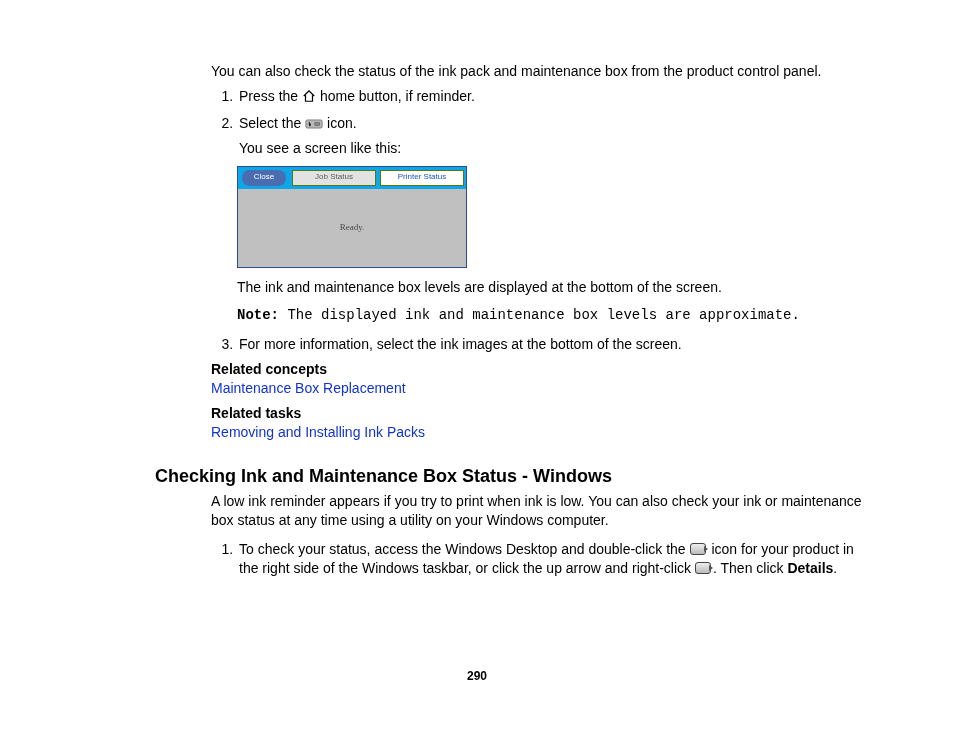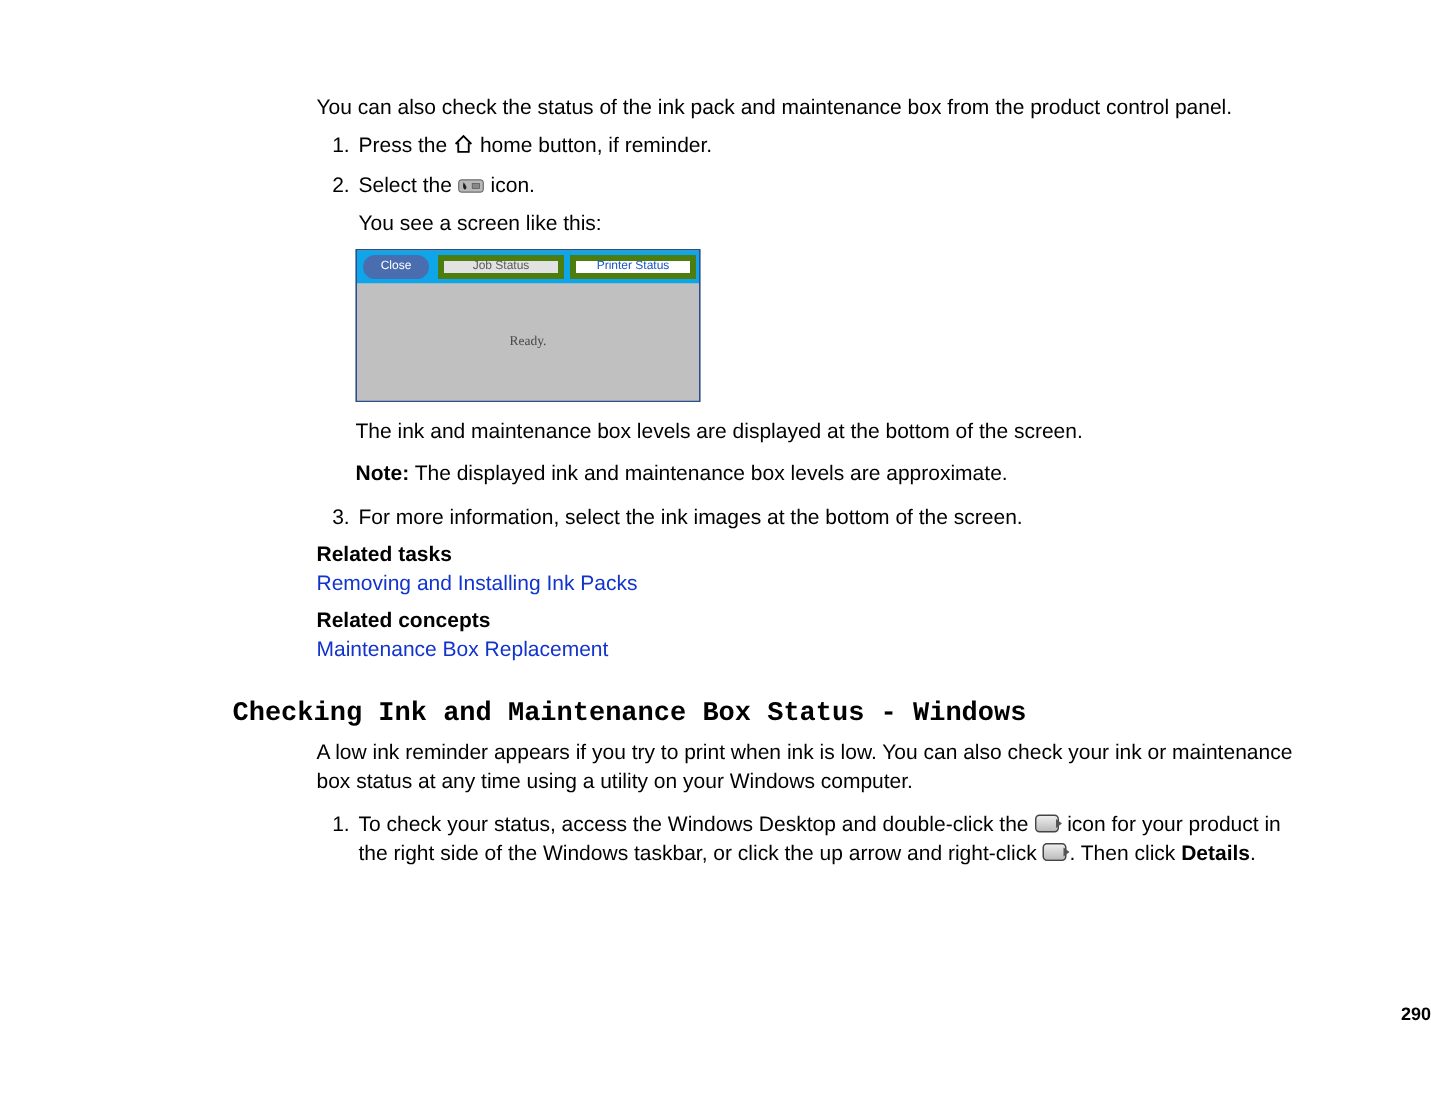"Job Status" .ss-tab { border: 4px solid #4d7c0f -> 1px solid #4d7c0f }
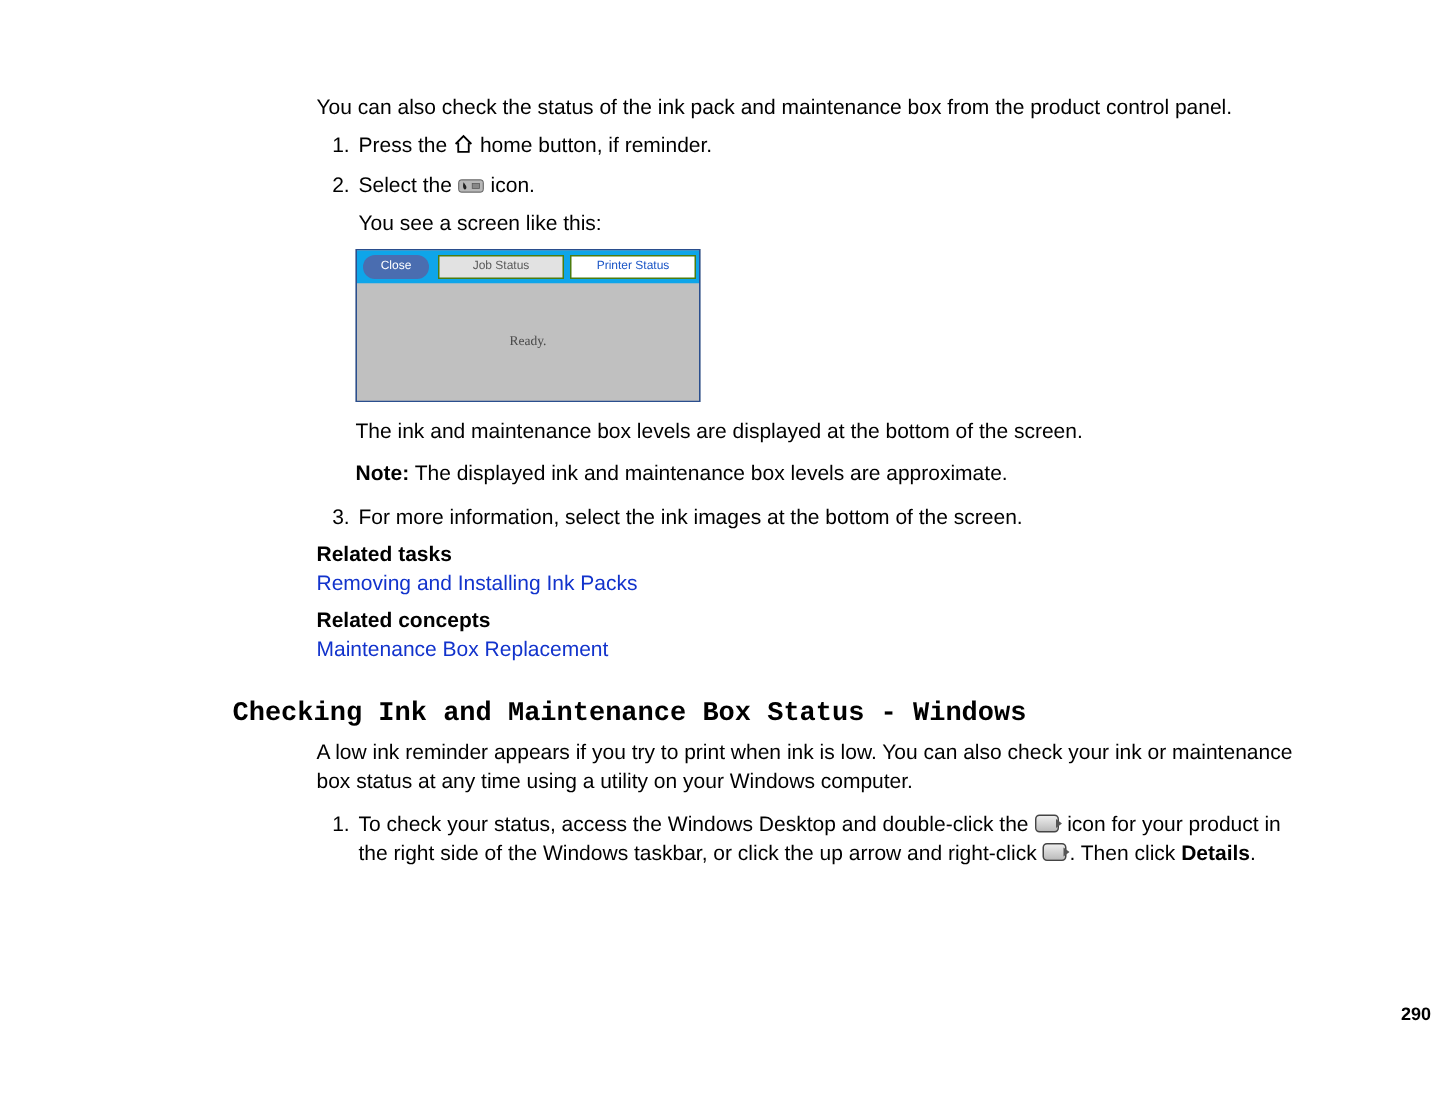"Note: The displayed ink and" .note { font-family: none -> Liberation Mono, monospace }
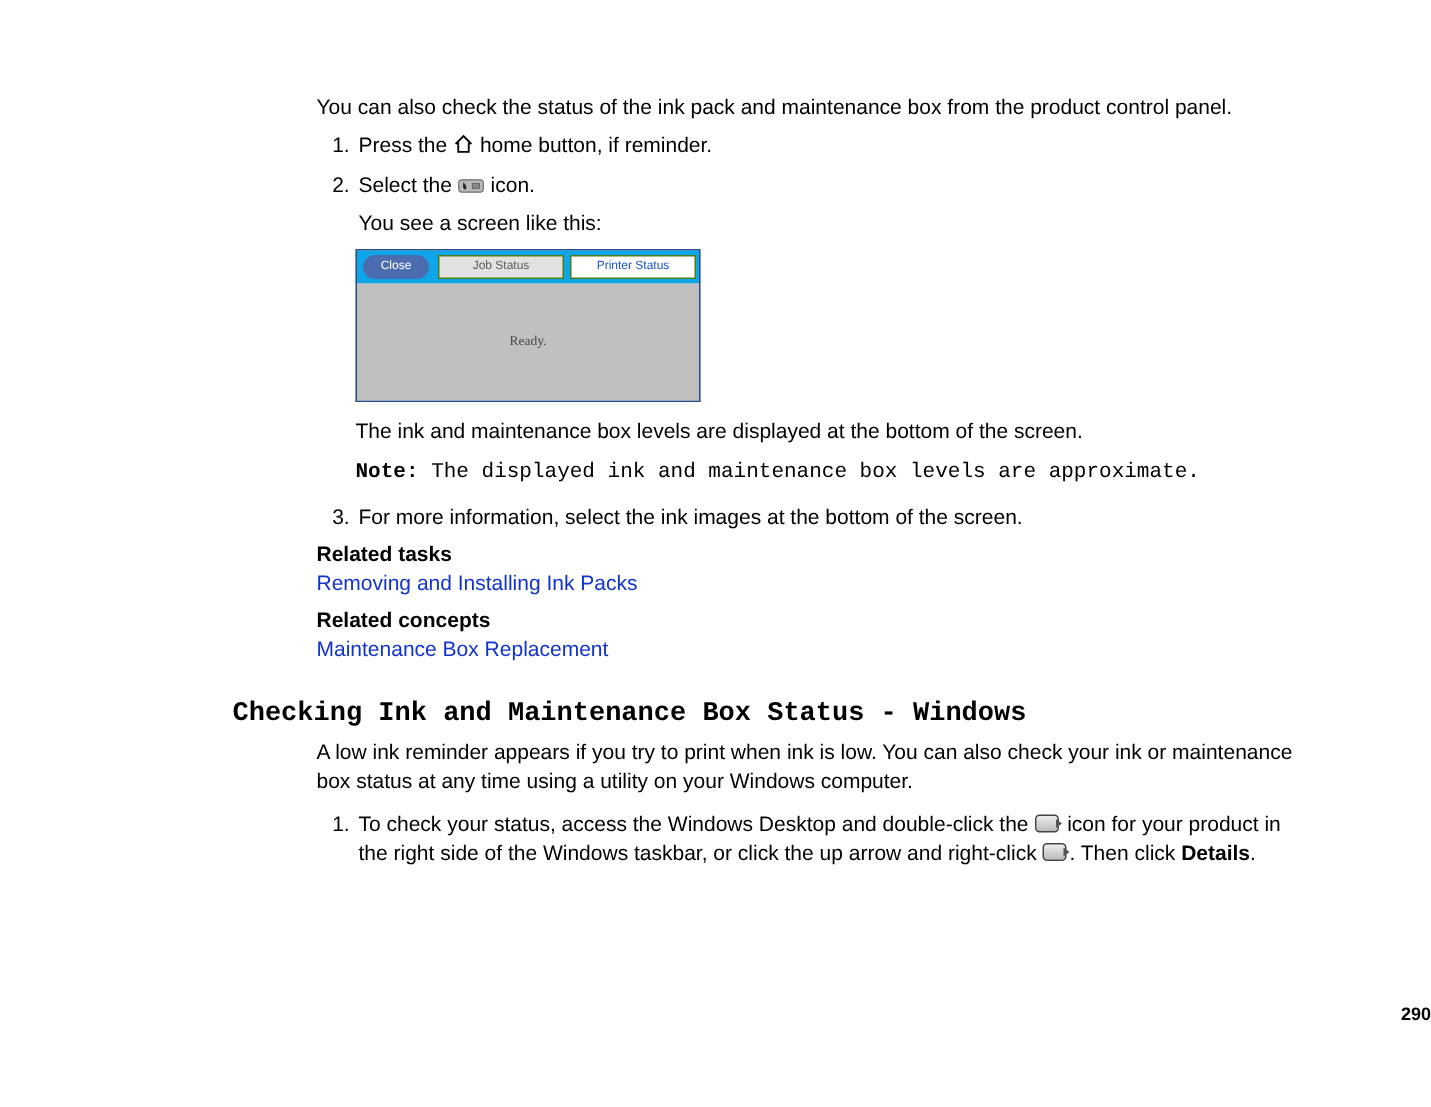"Related tasks" div.related-block { order: before "Related concepts" -> after "Related concepts" }
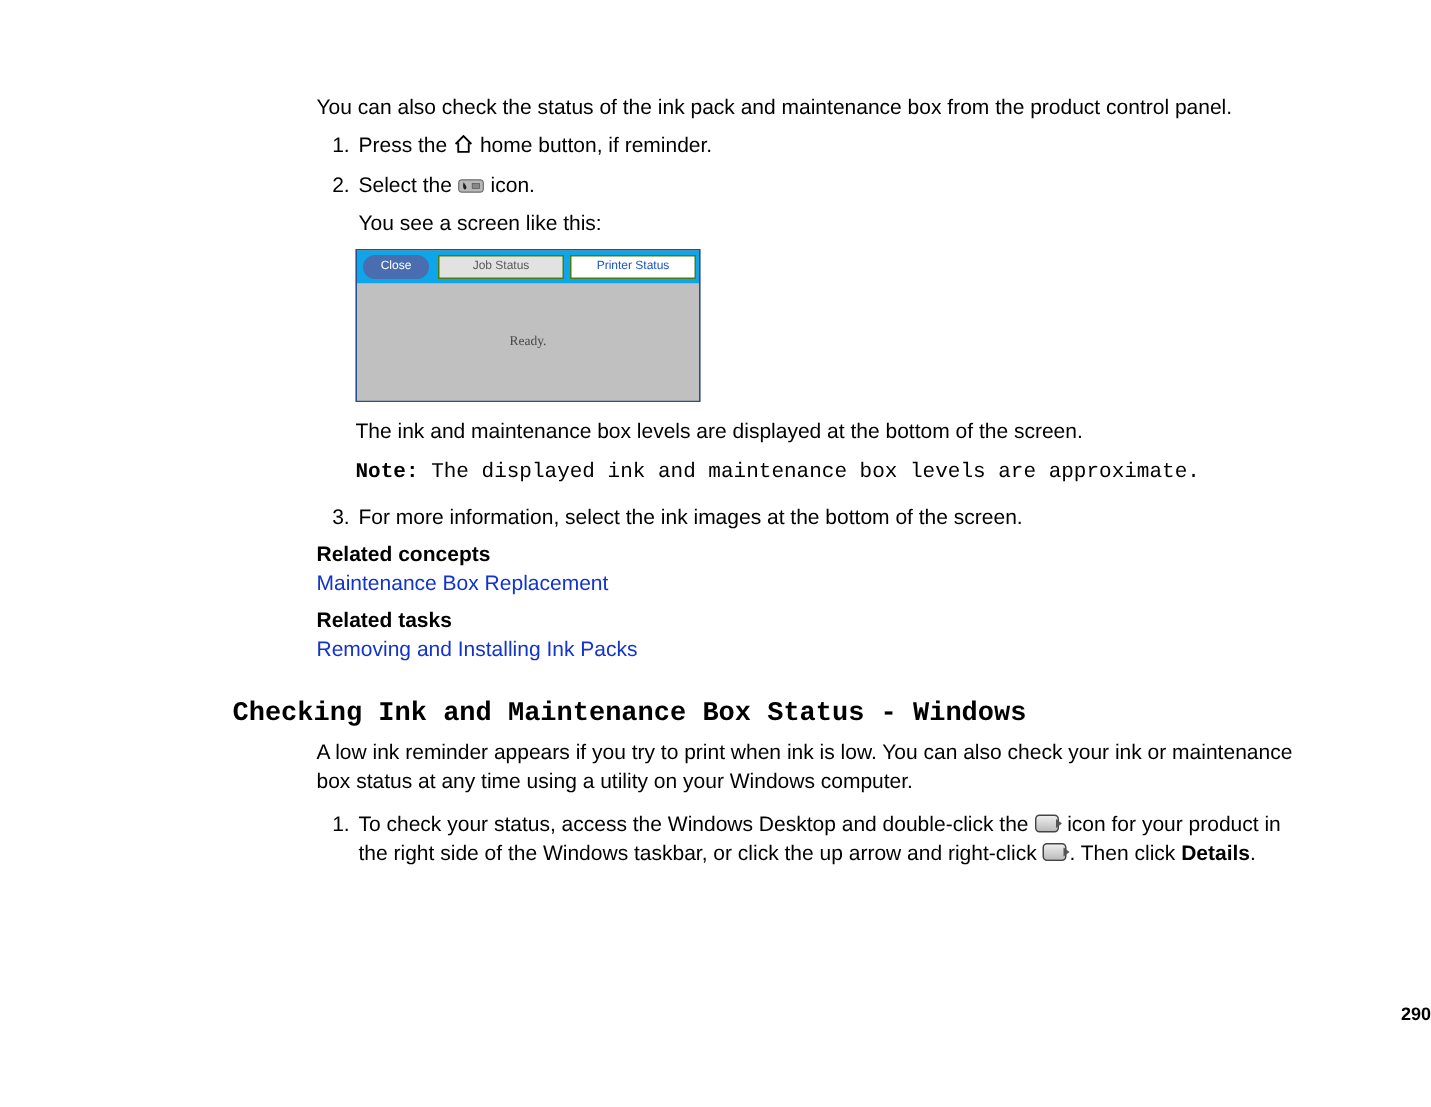"Checking Ink and Maintenance Box" h2.section-heading { font-family: Liberation Mono, monospace -> none }
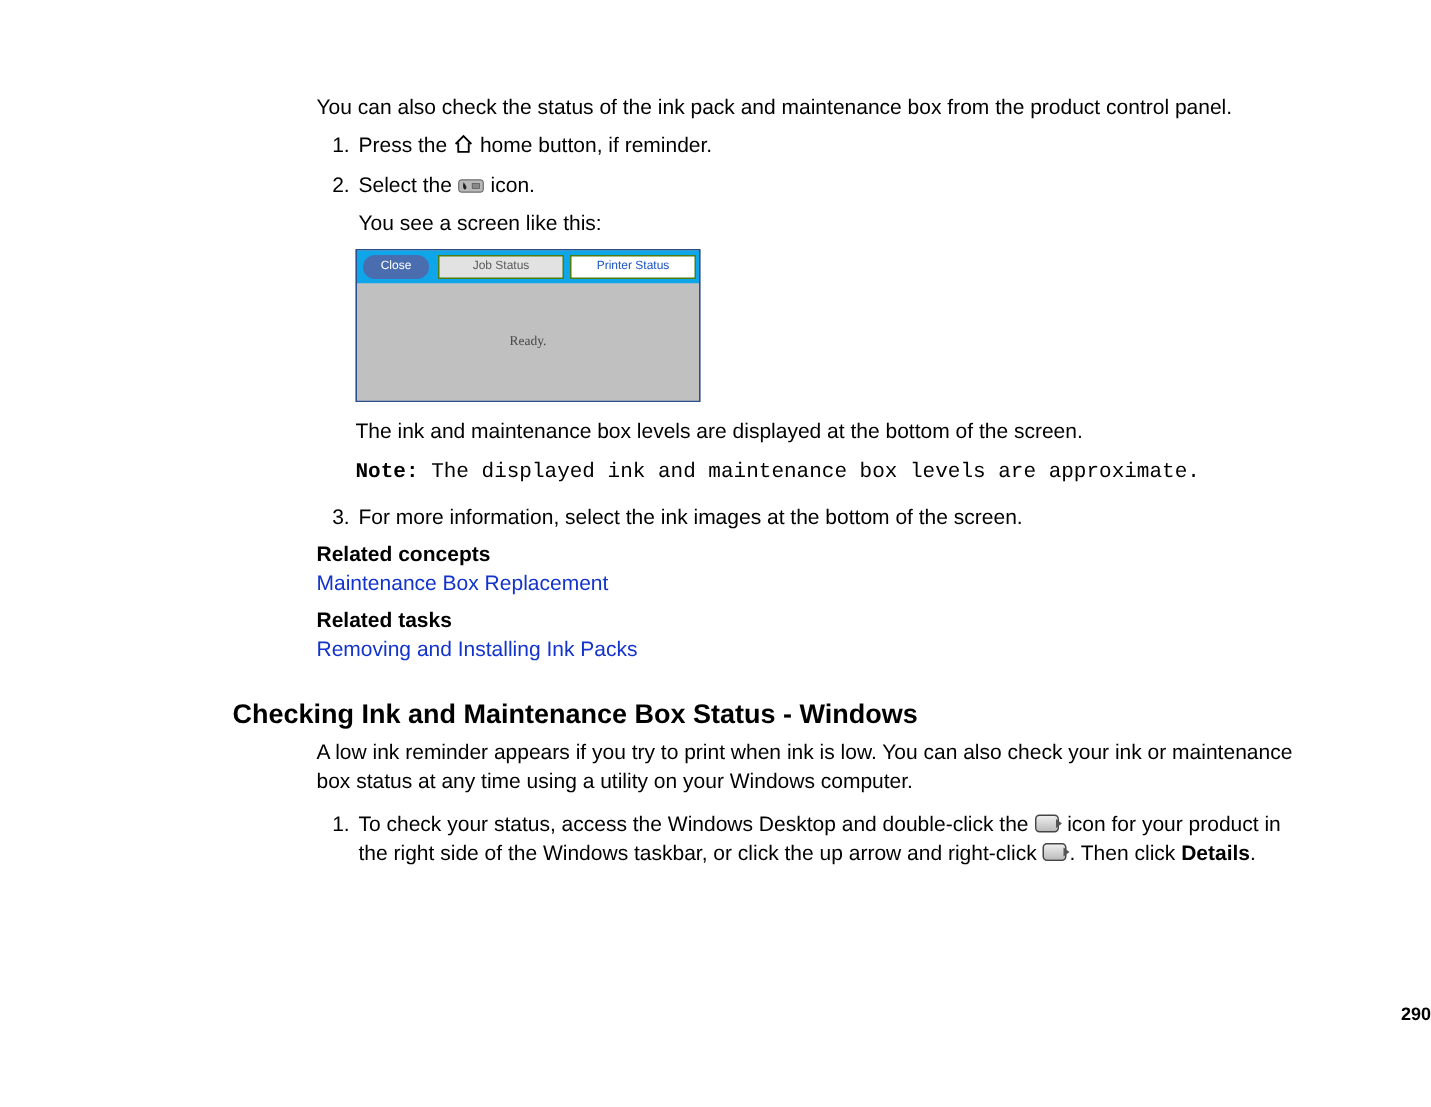"290" .page-number { text-align: right -> center }
